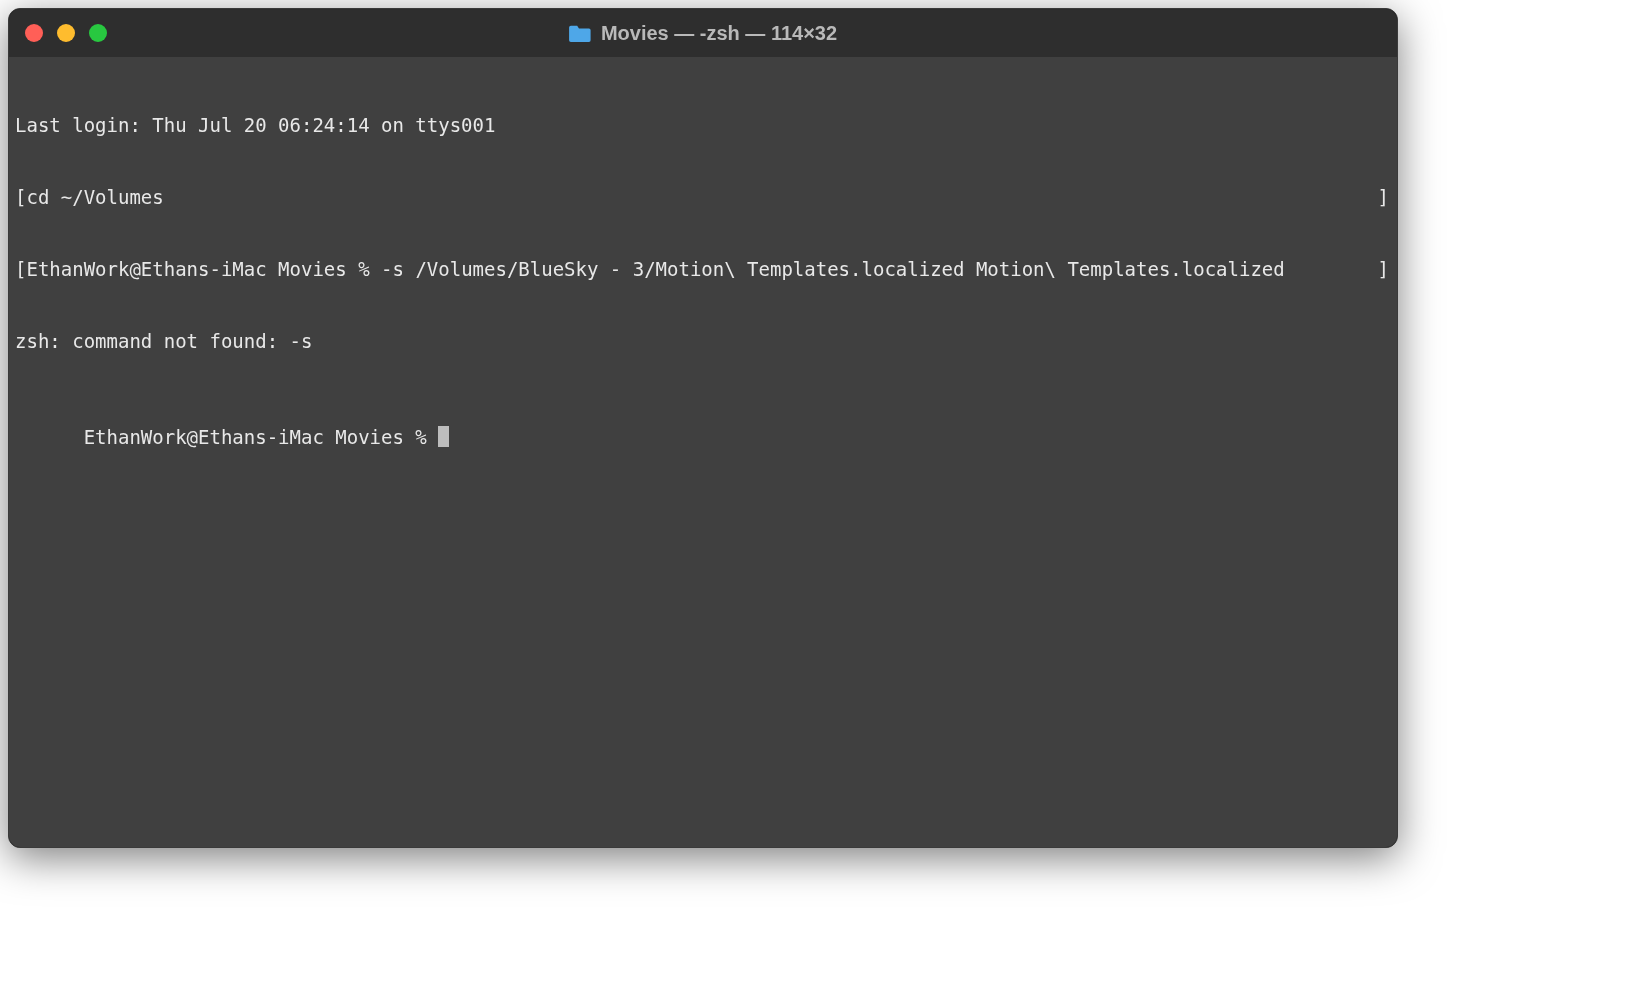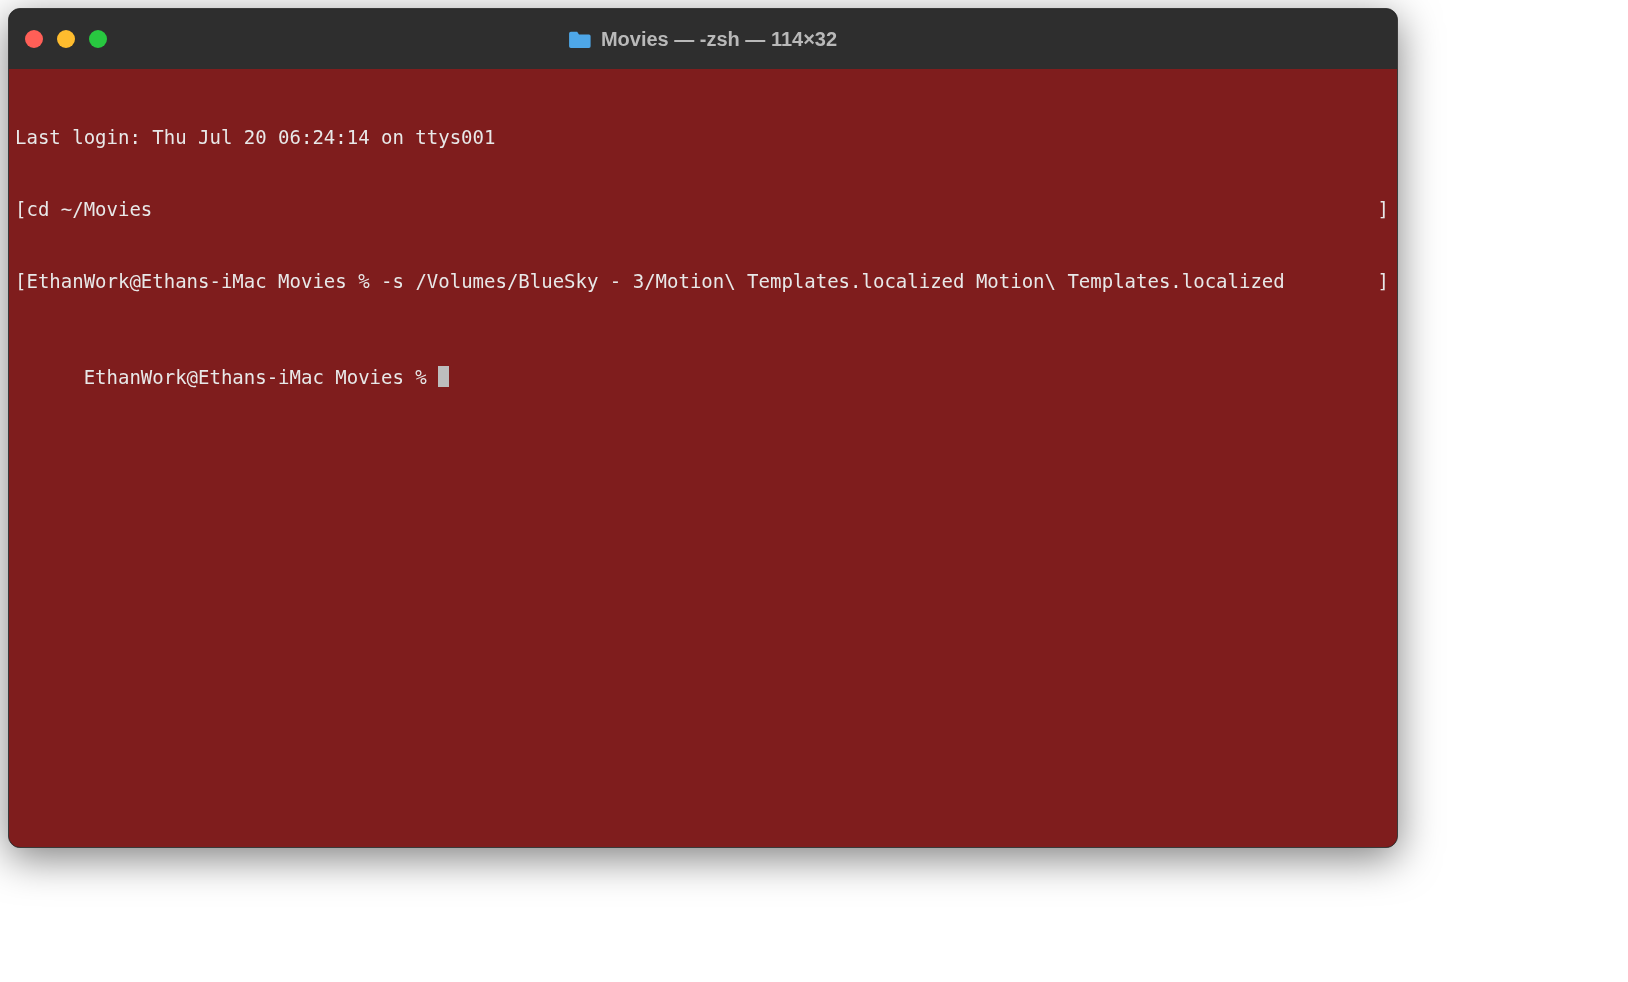"Movies — -zsh — 114×32" .title-bar { height: 60px -> 48px }
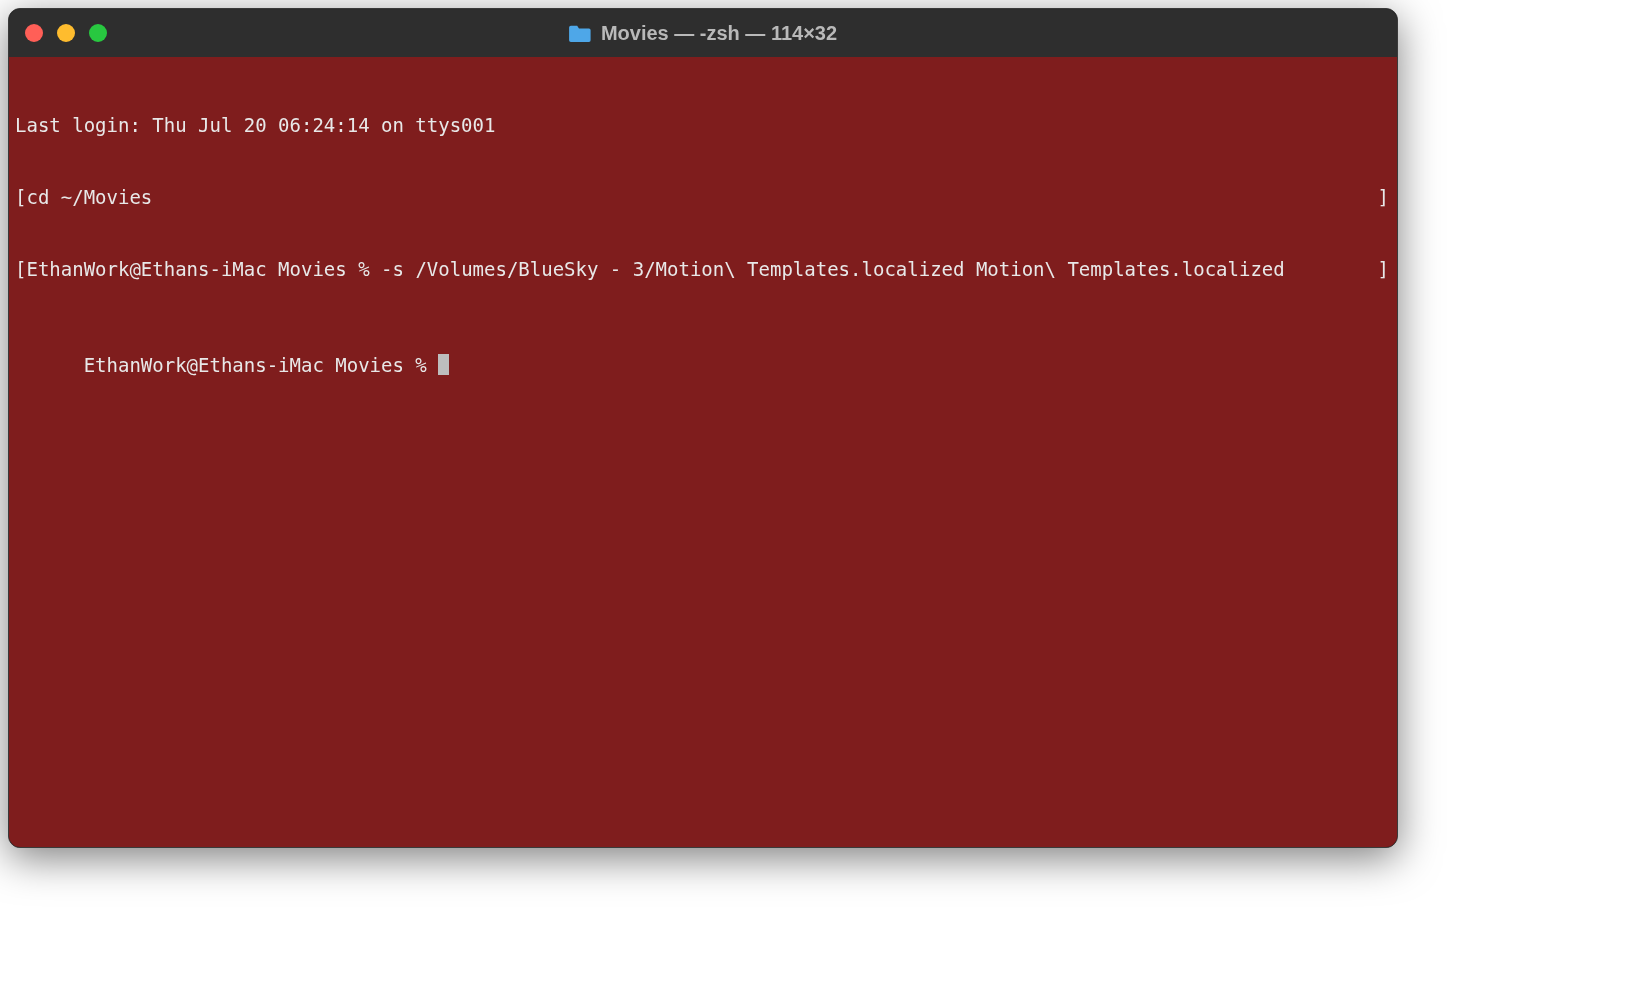"Last login: Thu Jul 20" .terminal-body { background: #7f1d1d -> #404040 }
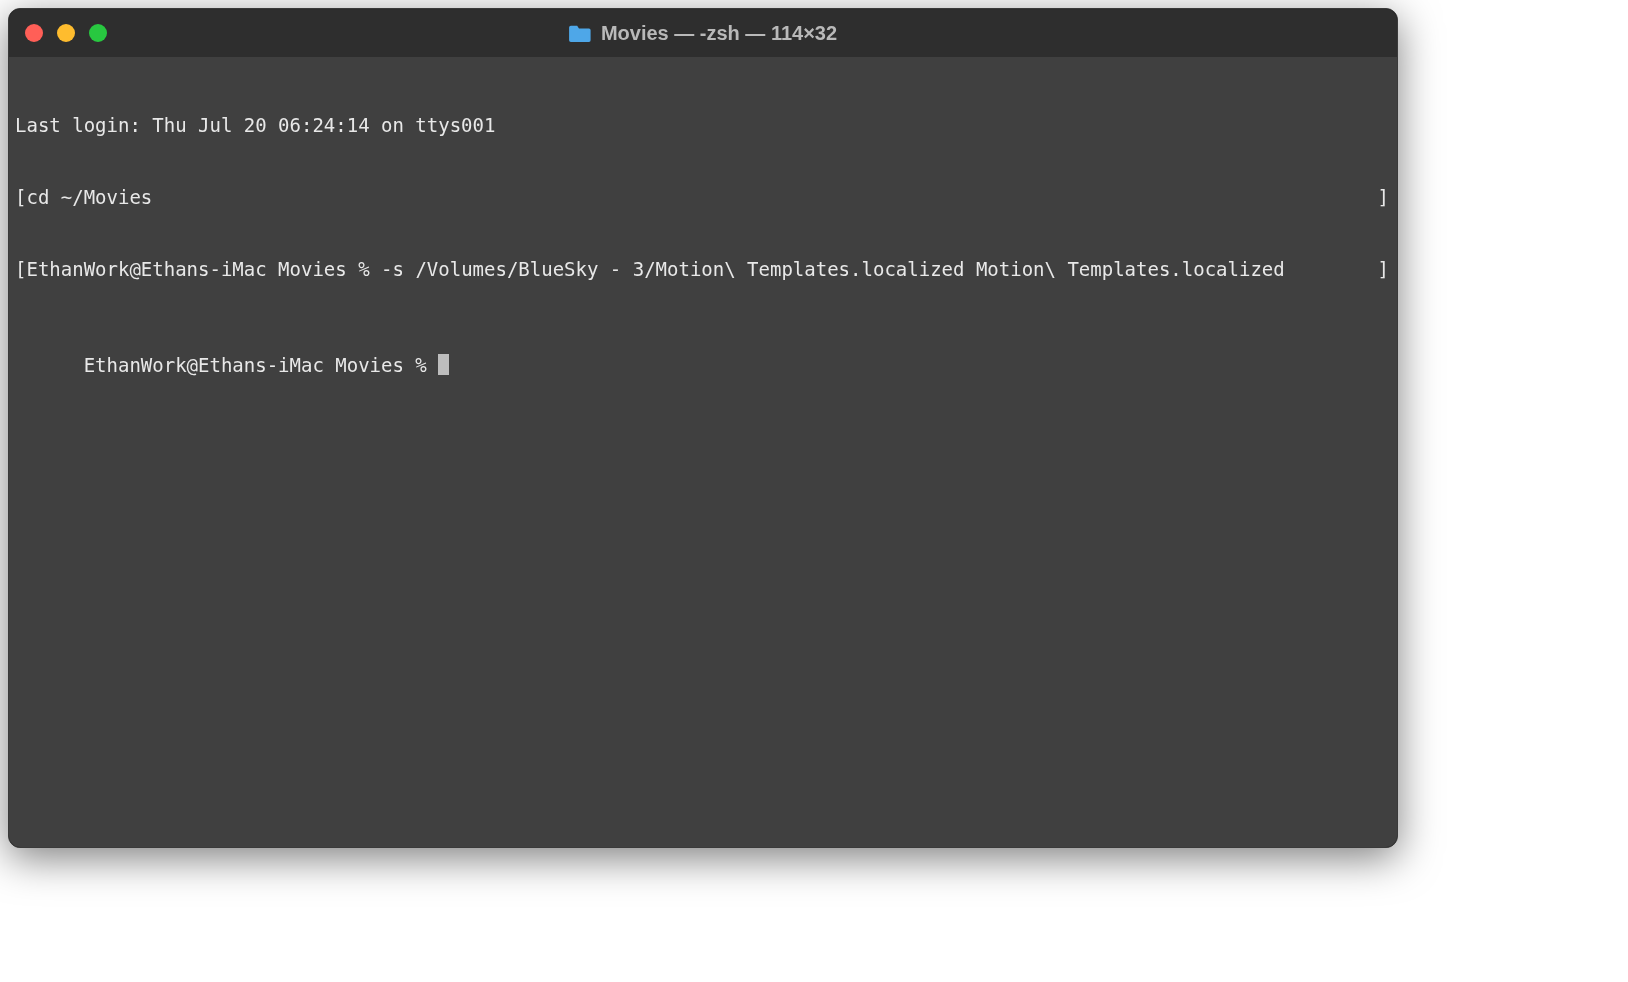"cd ~/Movies" span { text: /Movies -> /Volumes }
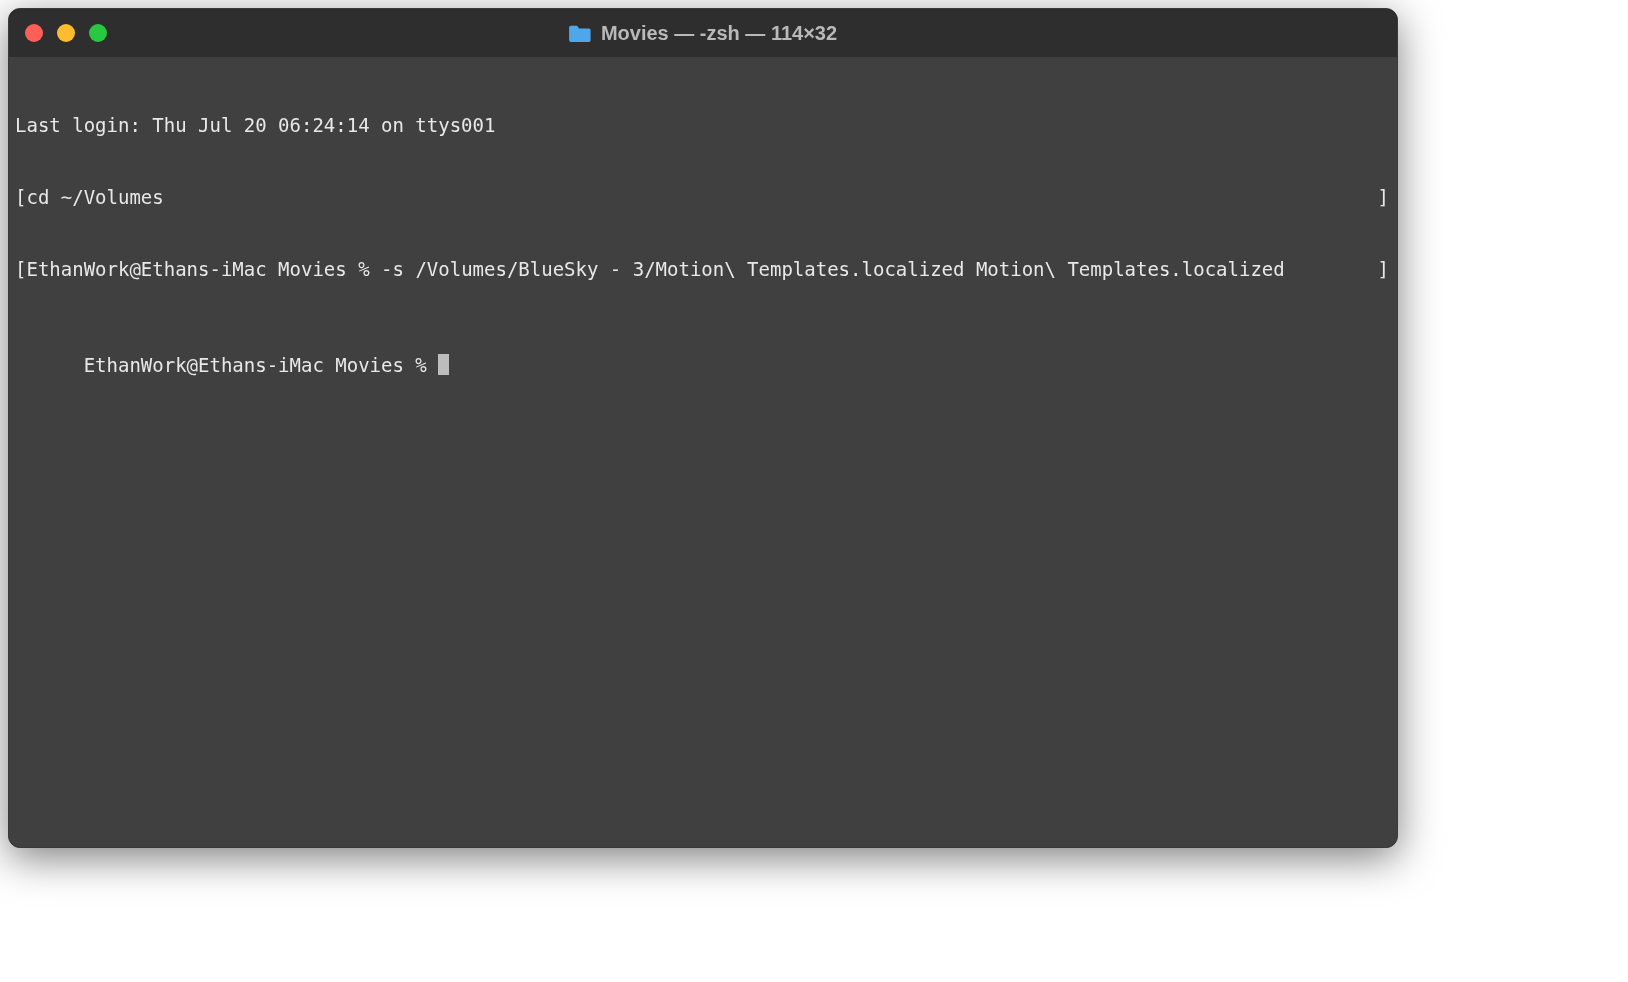"zsh: command not found: -s" span.term-line { html: none -> <span>zsh: command not found: -s</span> }
